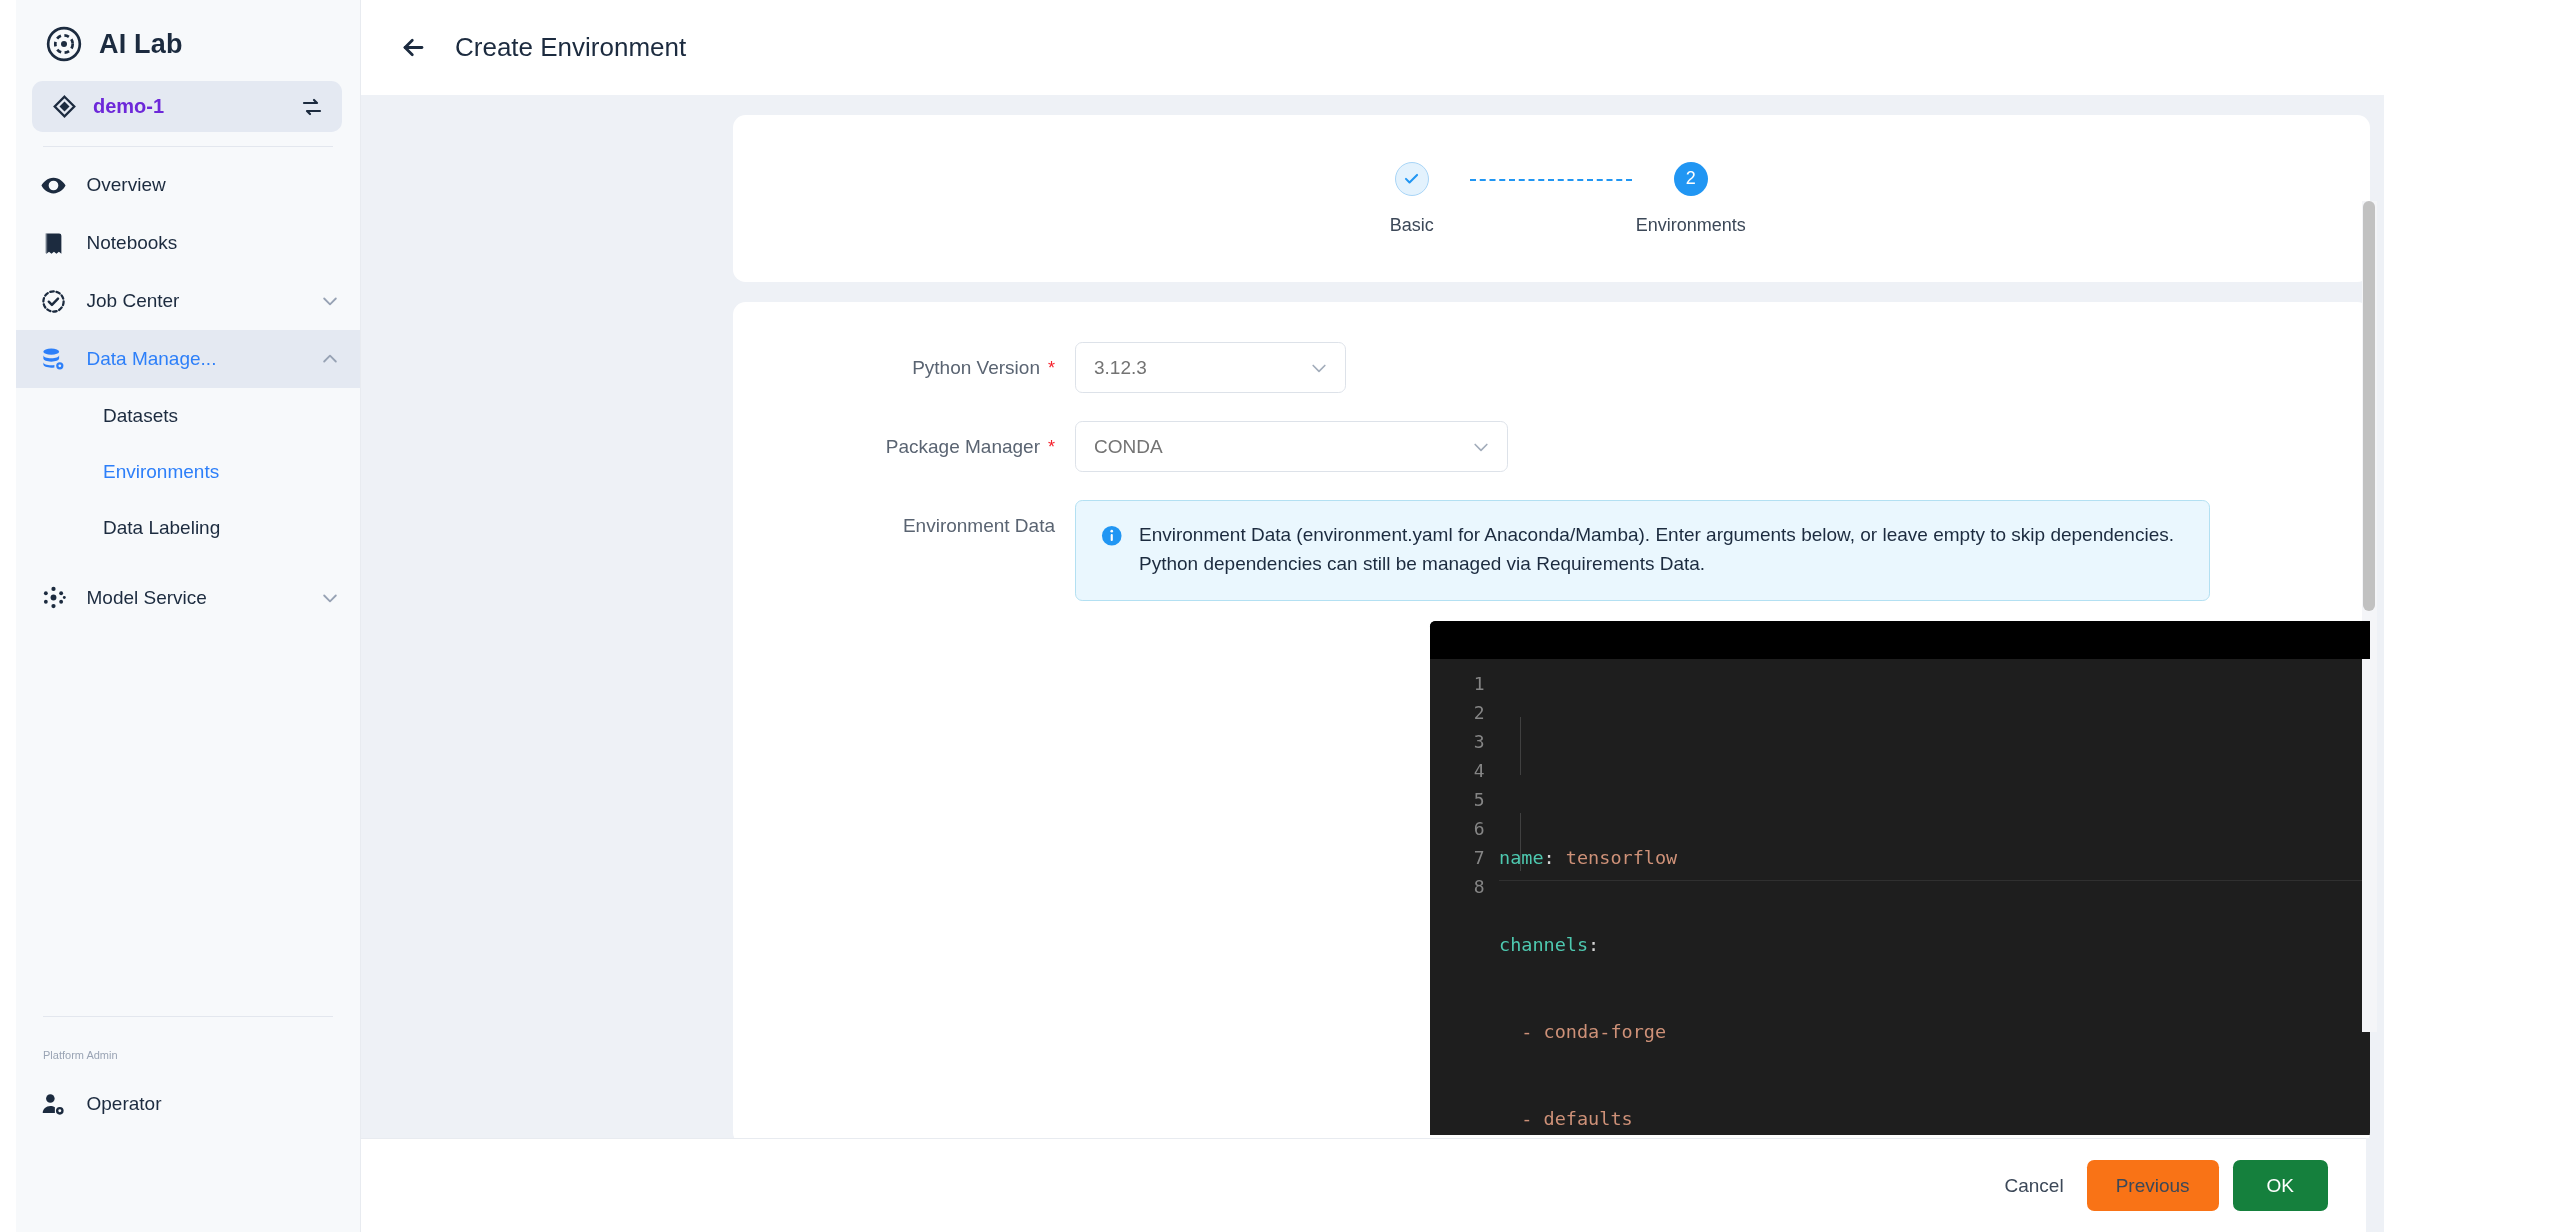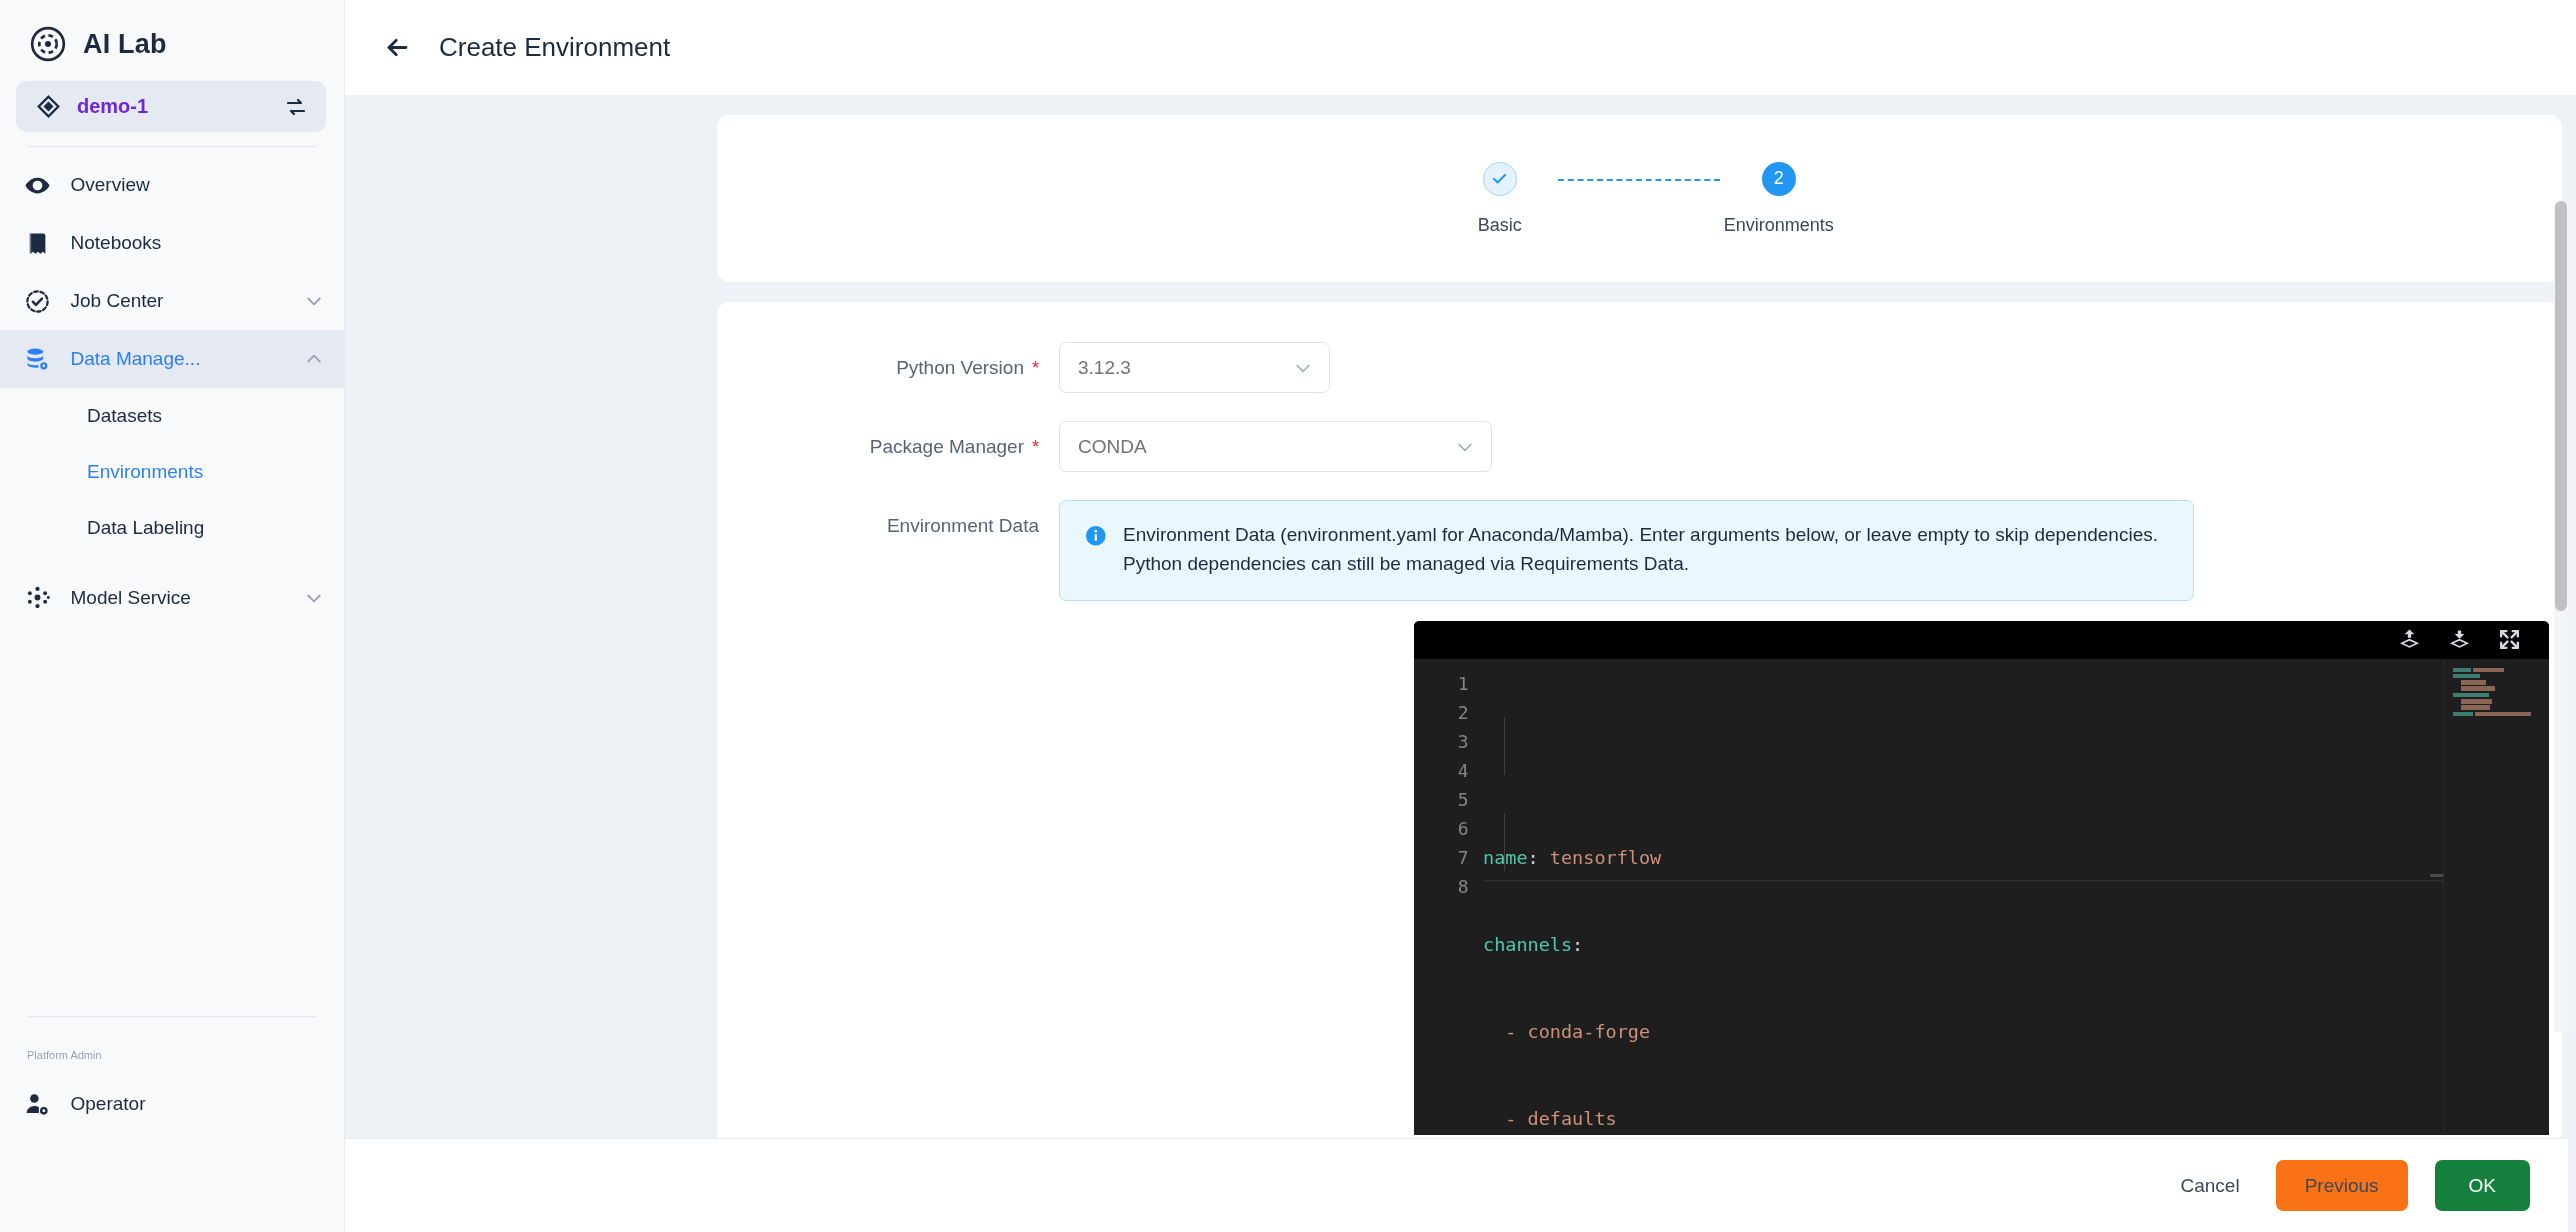"AI Lab" .app { padding-left: none -> 16px; width: 2576px -> 2384px }
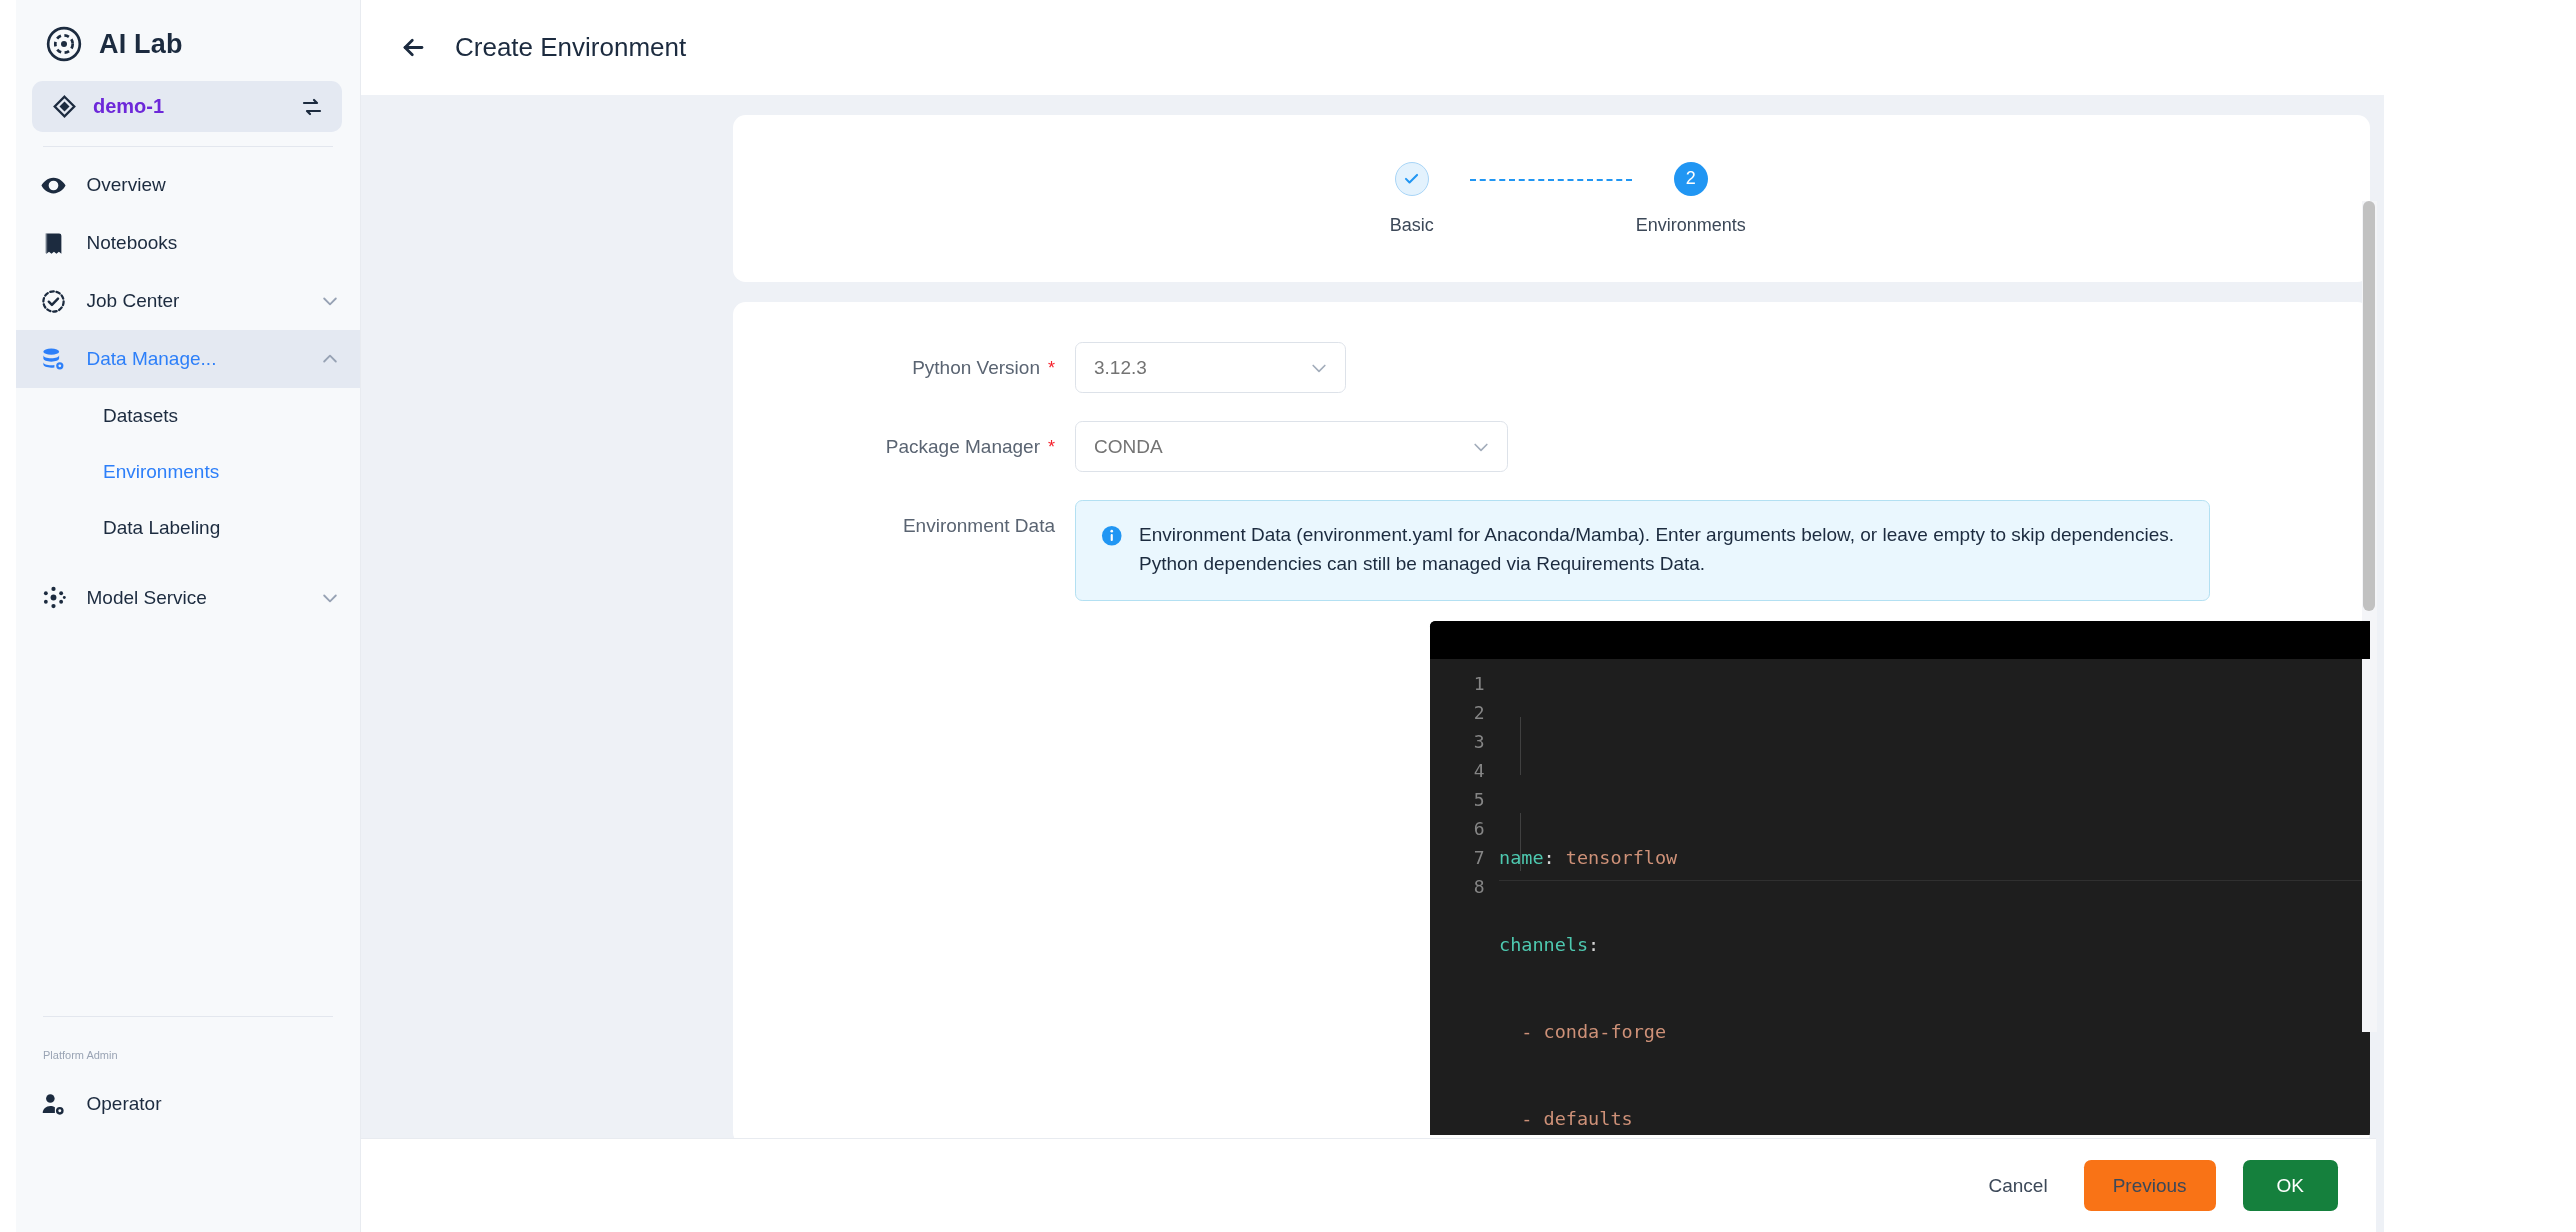"Cancel" .footer { gap: 27px -> 14px; right: 8px -> 18px }
